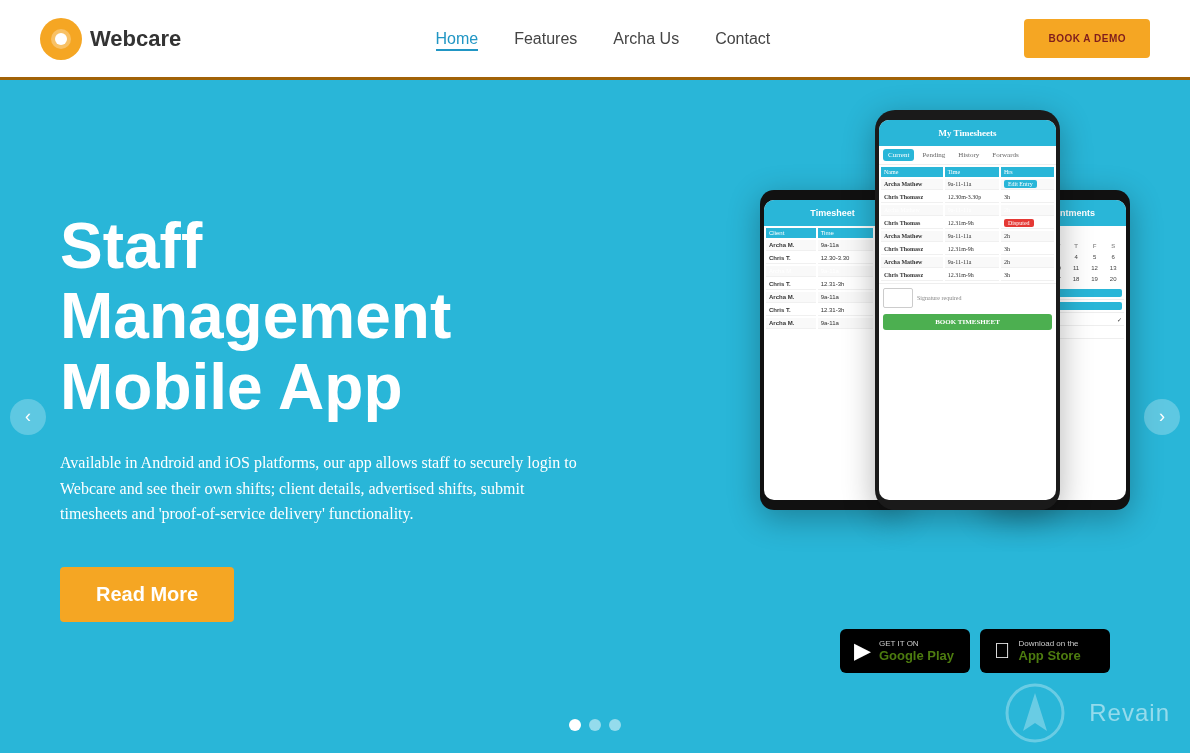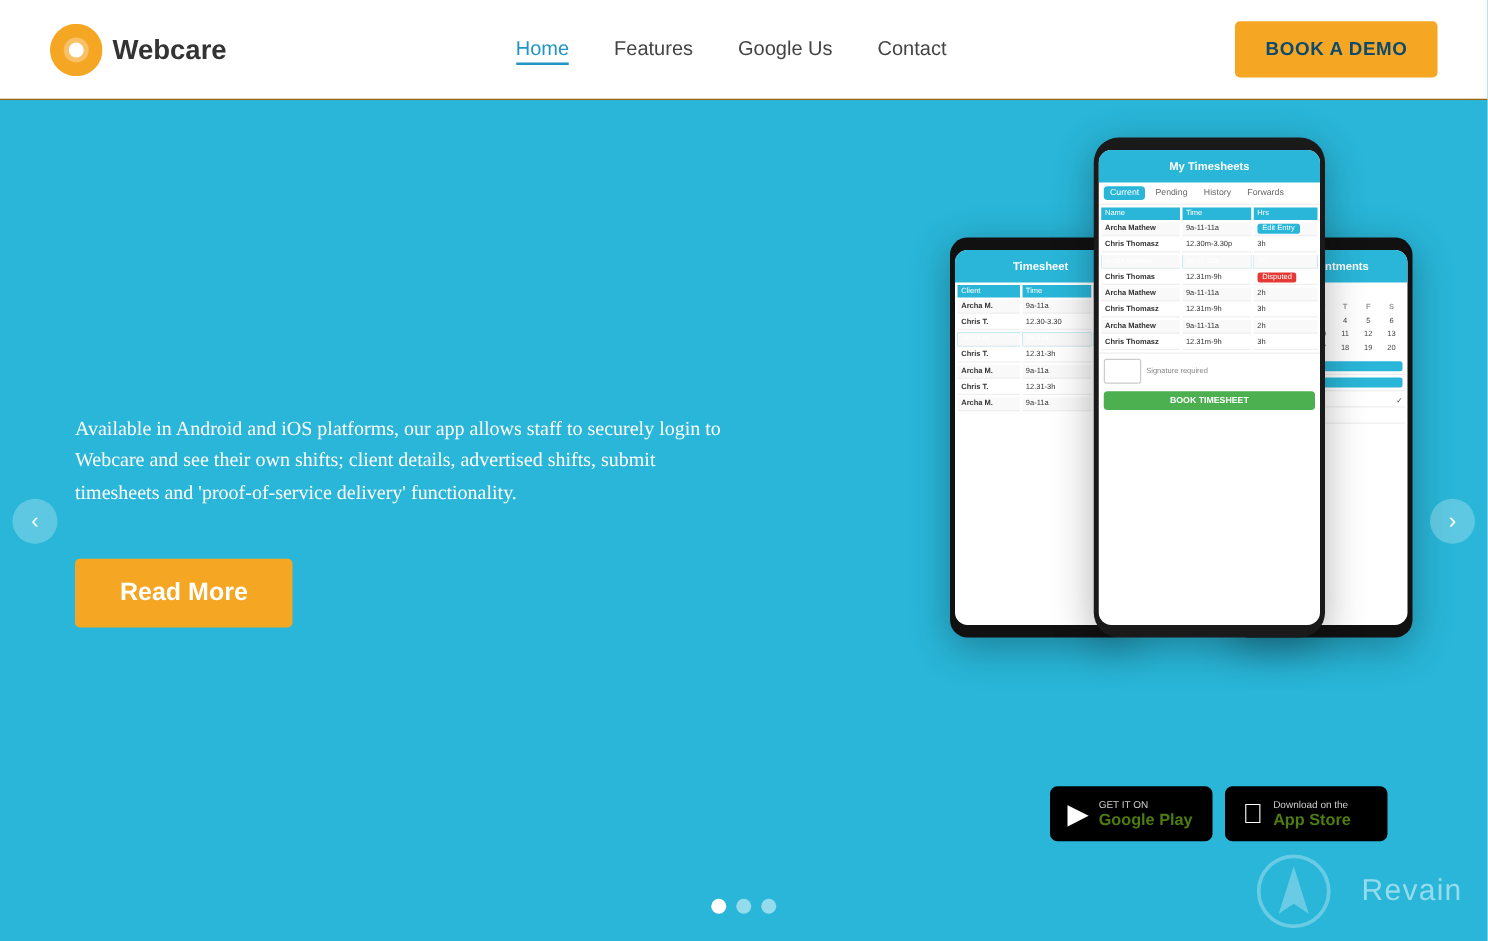"Webcare" .navbar { border-bottom: 1px solid #a16207 -> 3px solid #a16207 }
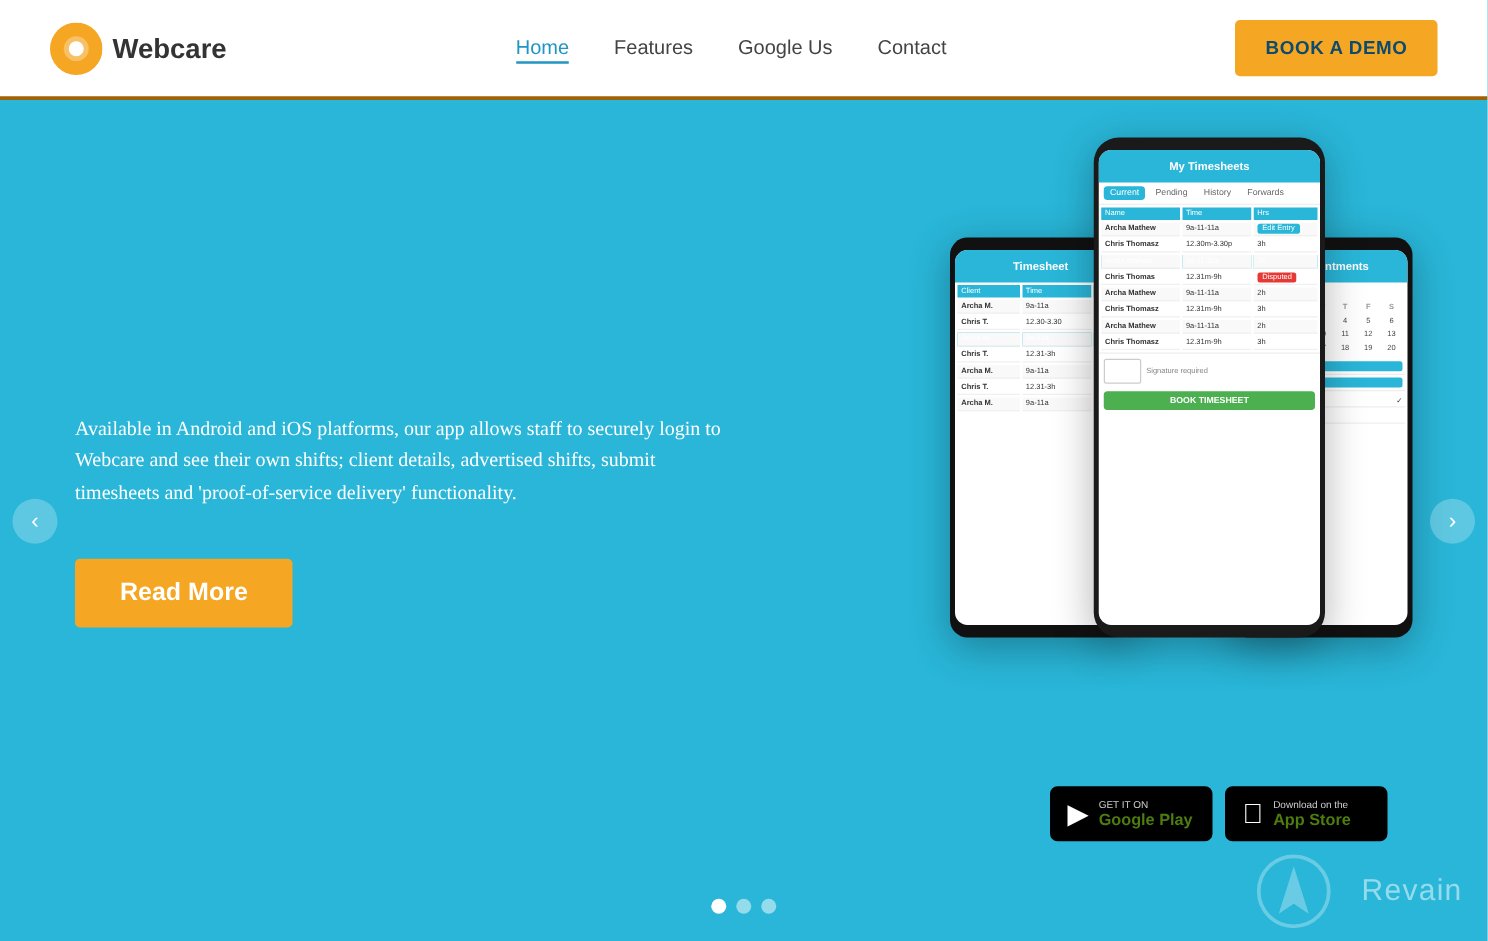"Google Us" a { text: Google -> Archa }
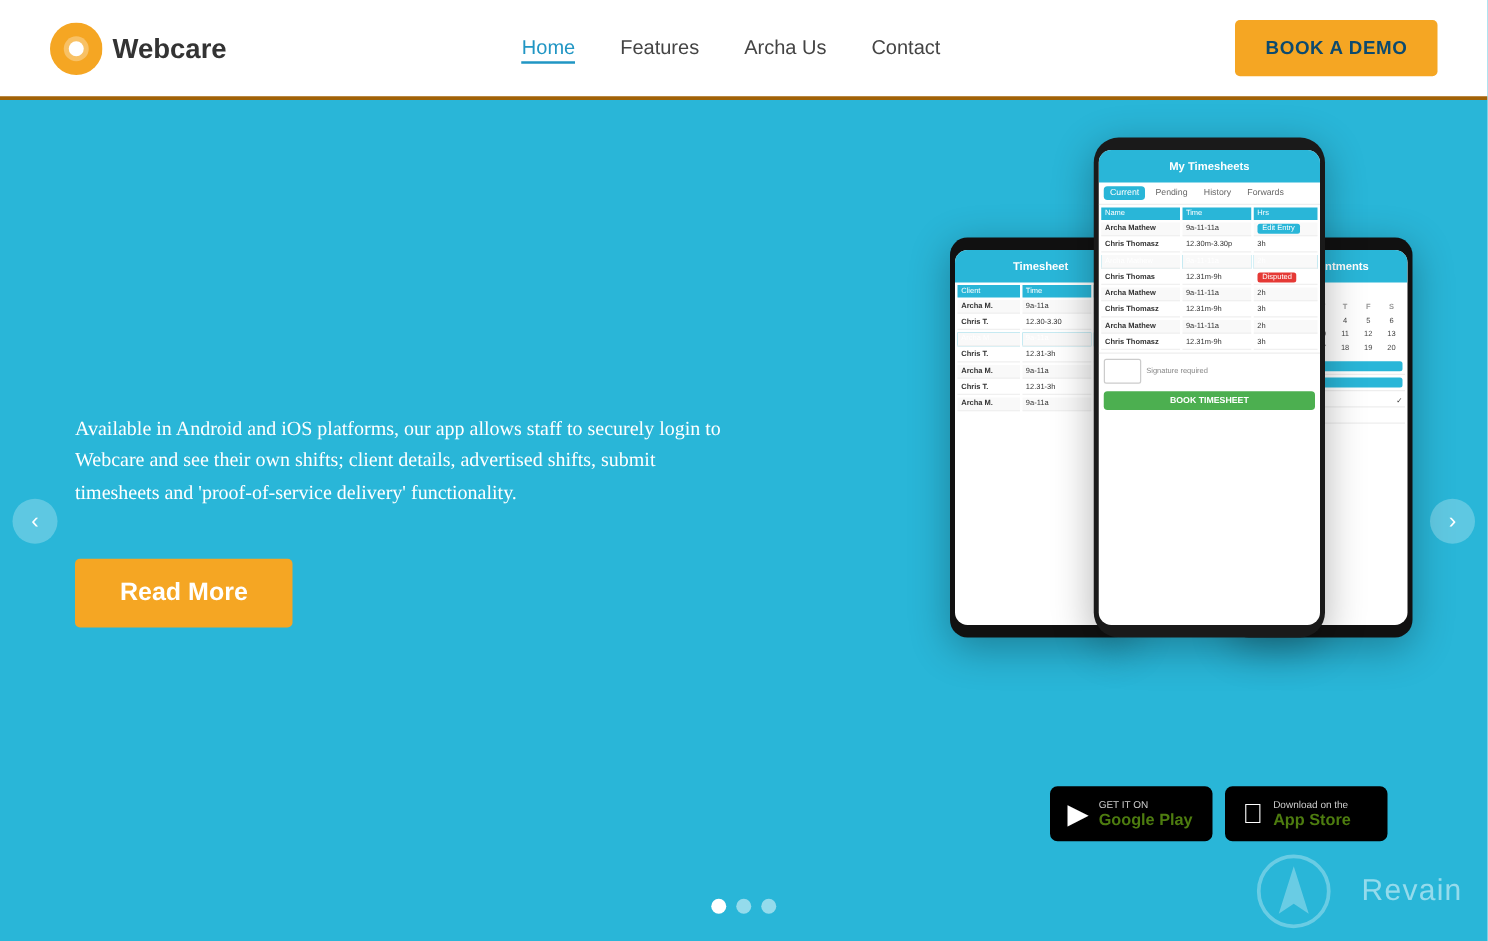"BOOK A DEMO" .book-demo-btn { color: #0c4a6e -> #7f1d1d; font-size: 15px -> 10px }
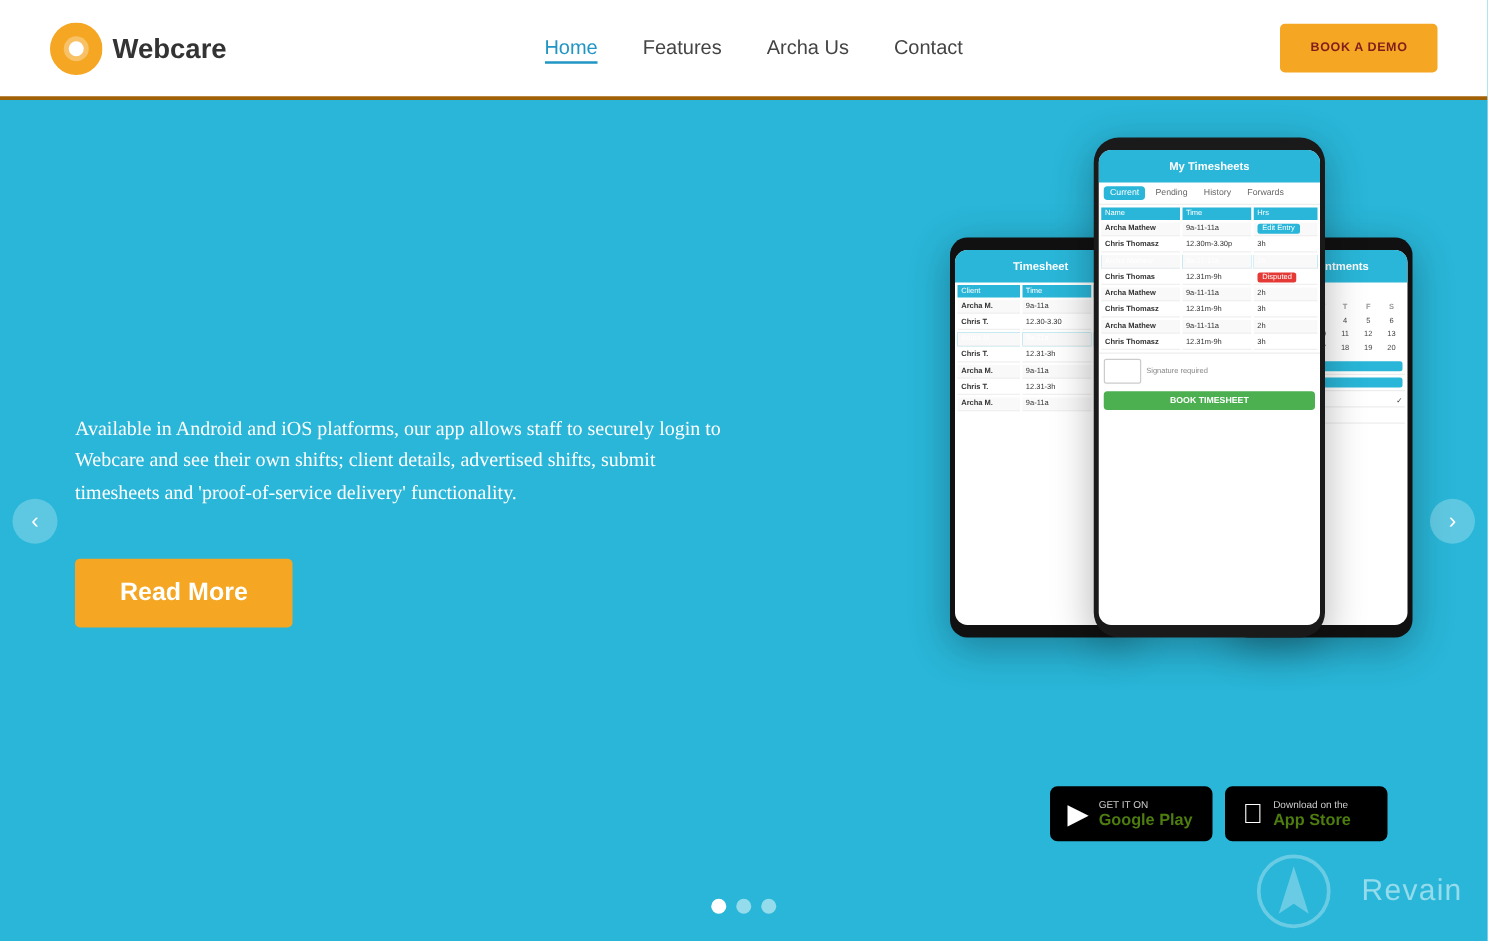"My Timesheets" div.phone-mockup { font-family: none -> Liberation Serif, serif }
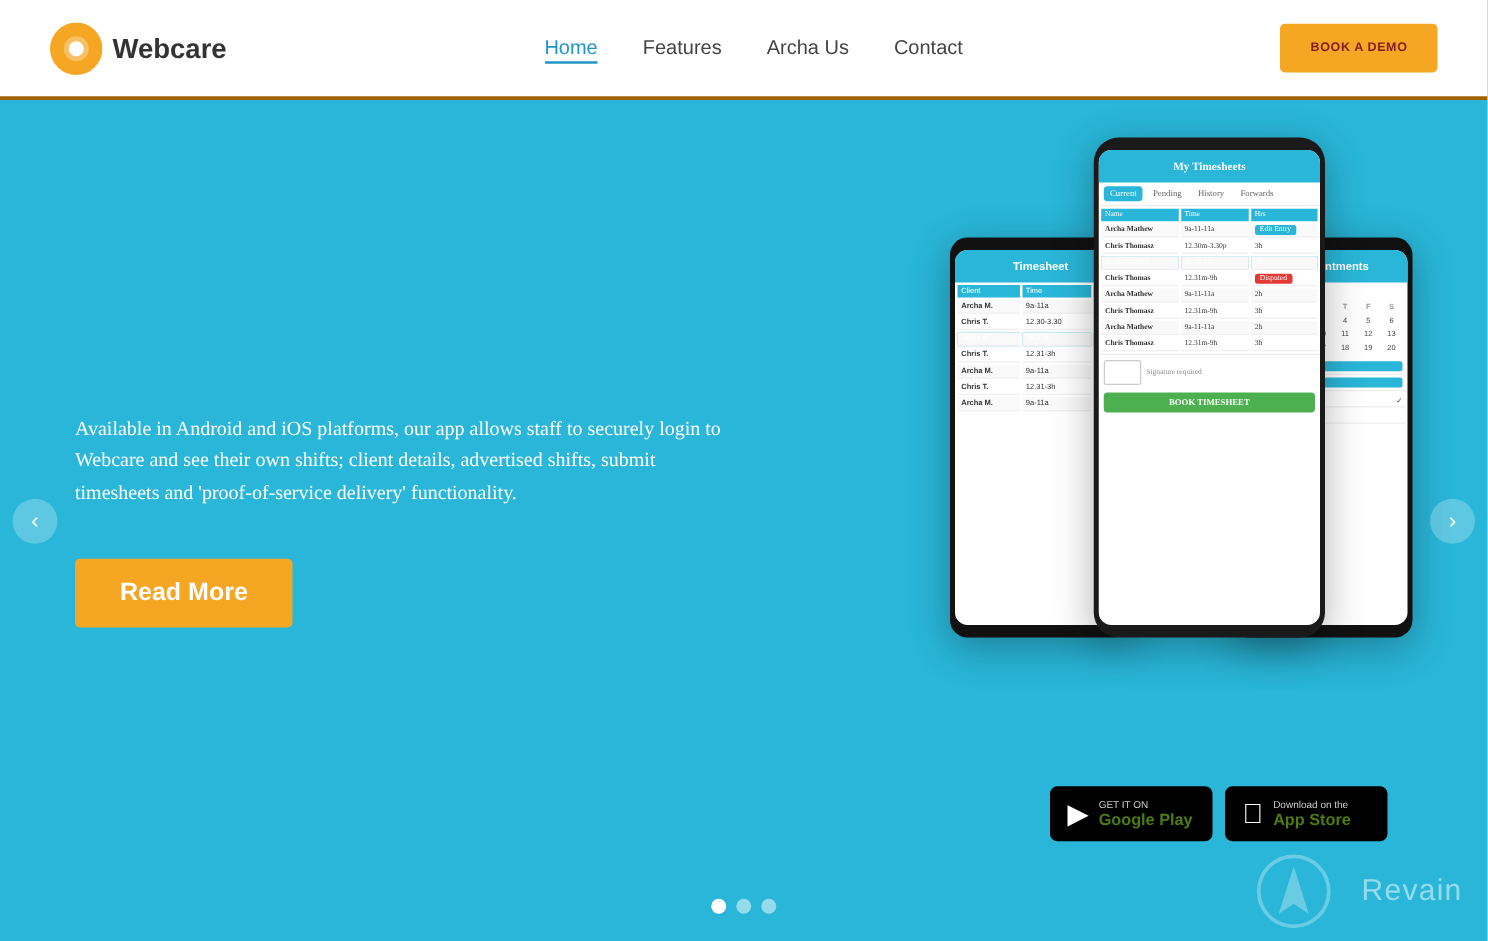"Staff Management" h1.hero-title { html: none -> <h1> <span>Staff Management</span><br> <span>Mobile App</span> </h1> }
